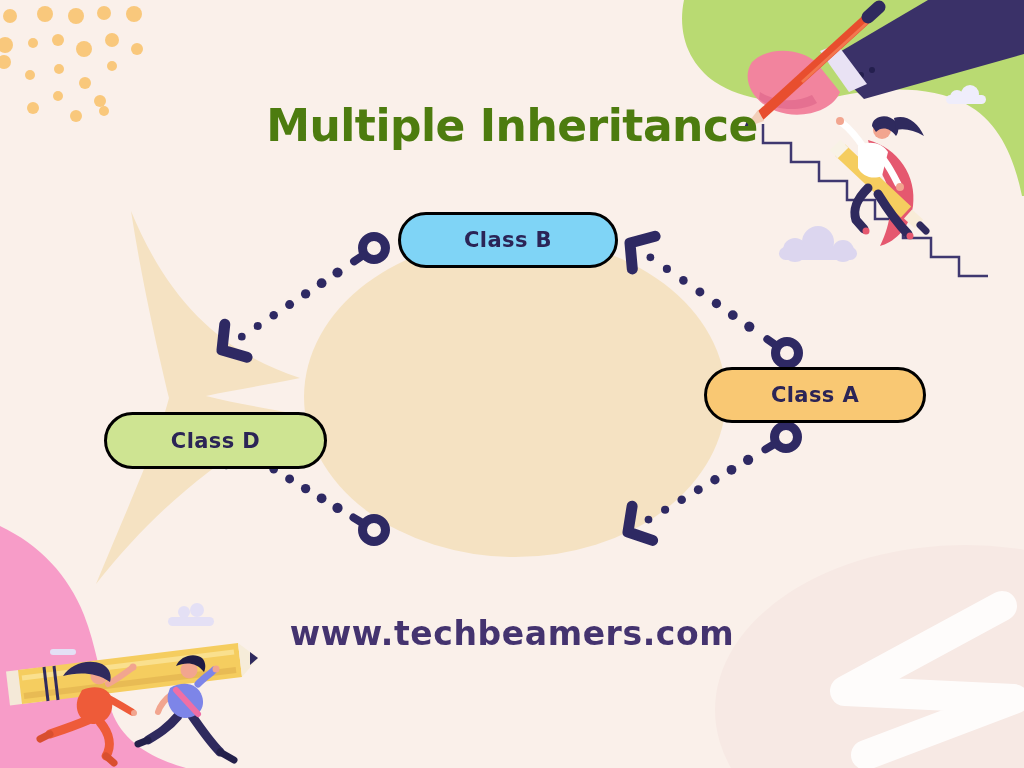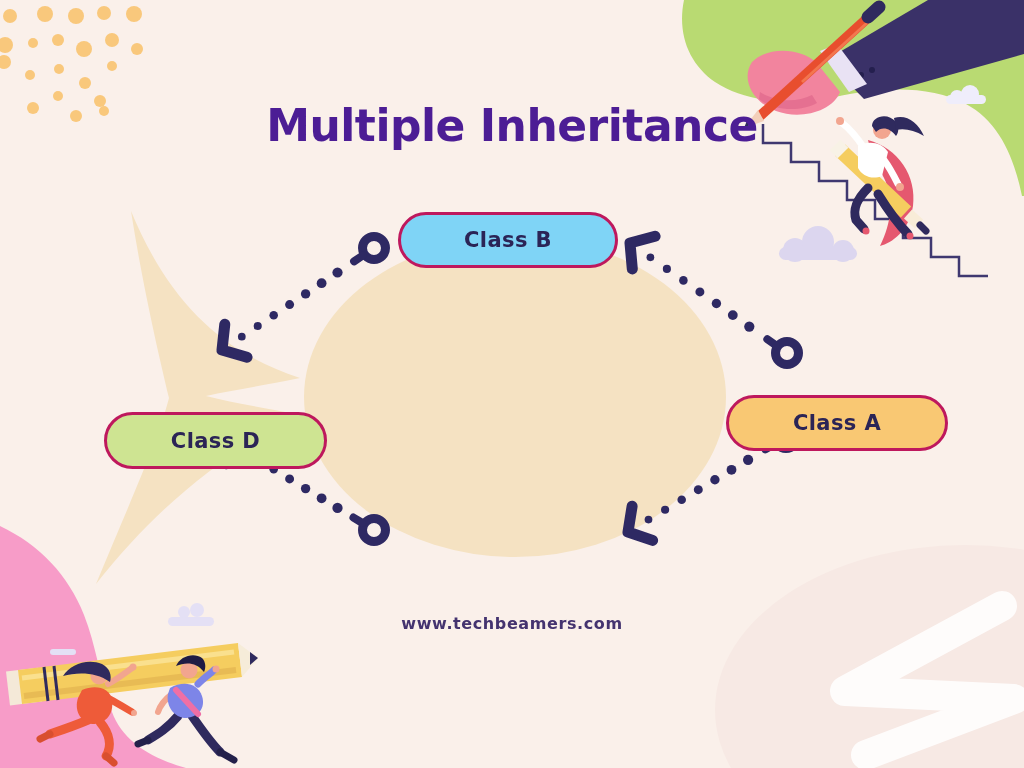"Multiple Inheritance" #title { color: #4c1d95 -> #4d7c0f }
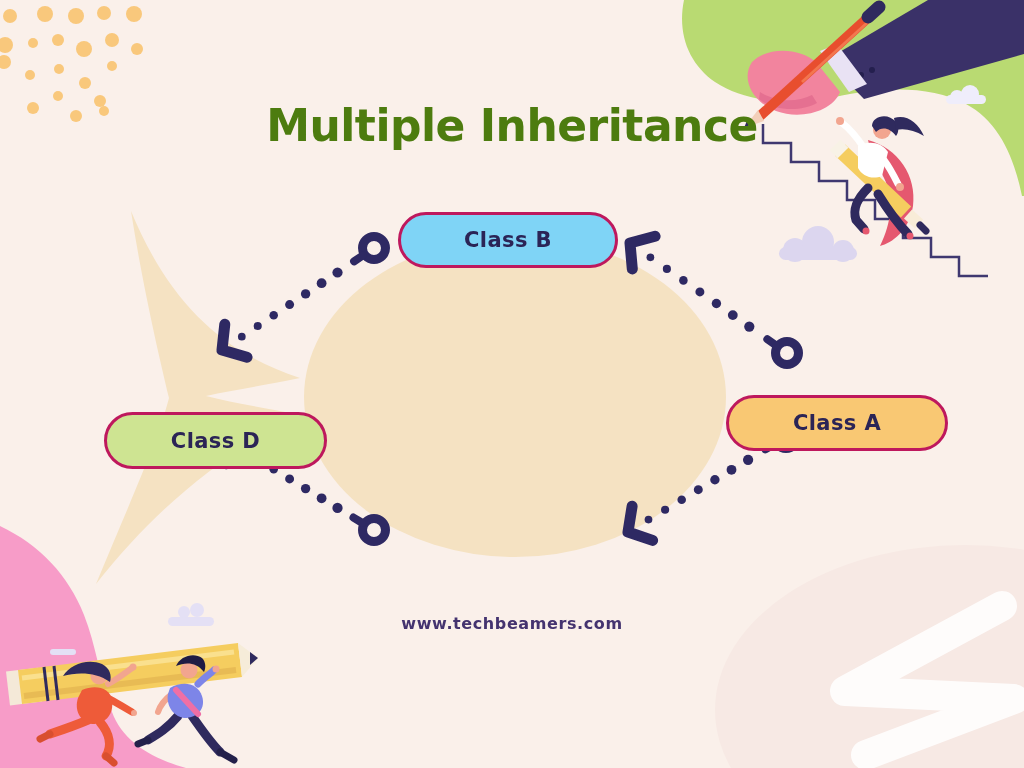"Class B" .pill { border: 3px solid #be185d -> 3px solid #000000 }
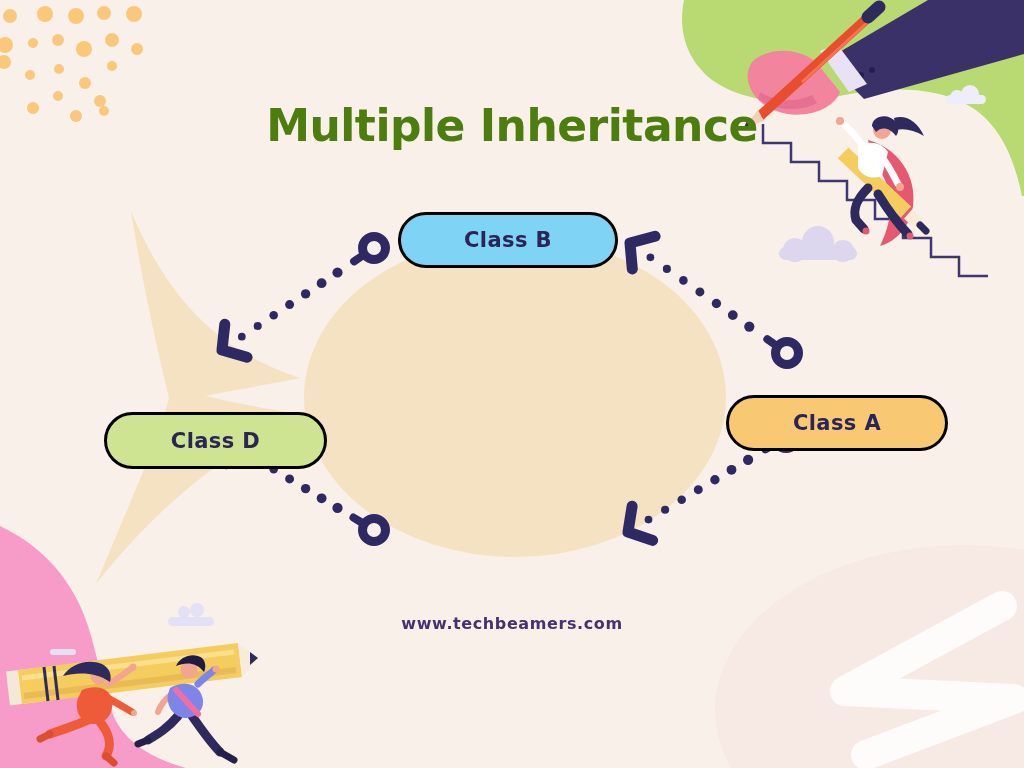"Class A" #pill-a { left: 726px -> 704px; margin-top: 28px -> none }
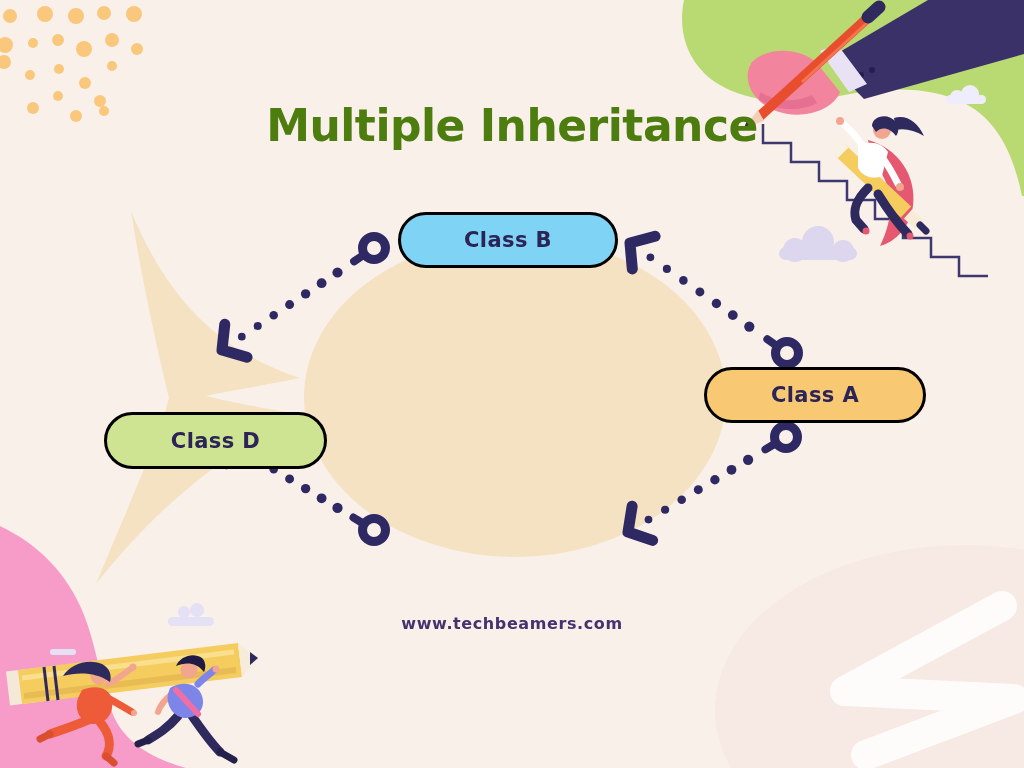"www.techbeamers.com" #footer { font-size: 16px -> 33px }
